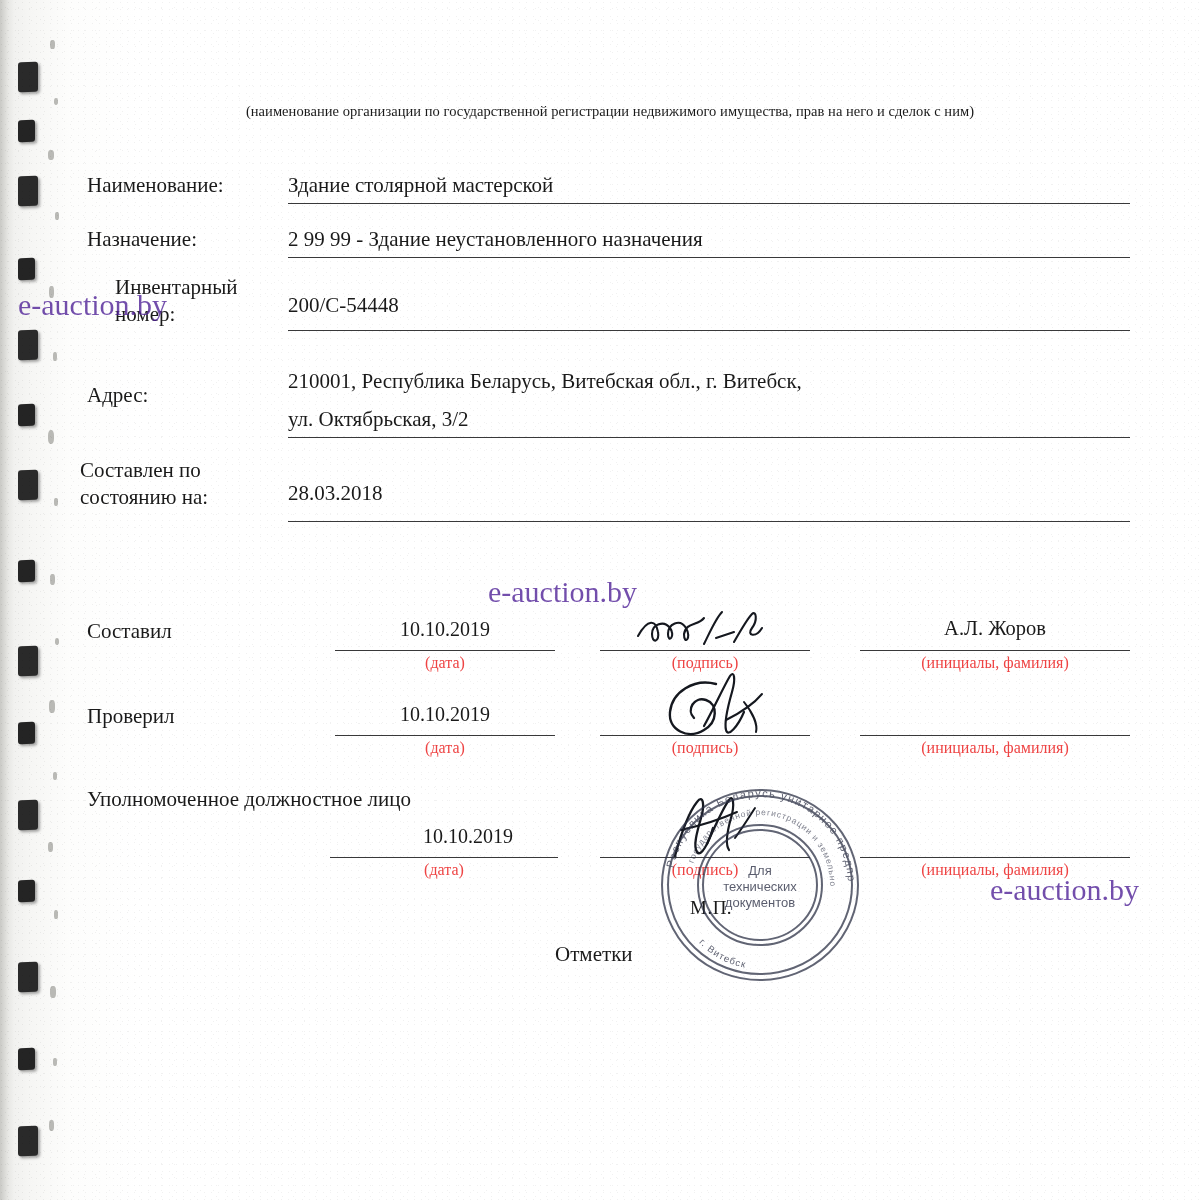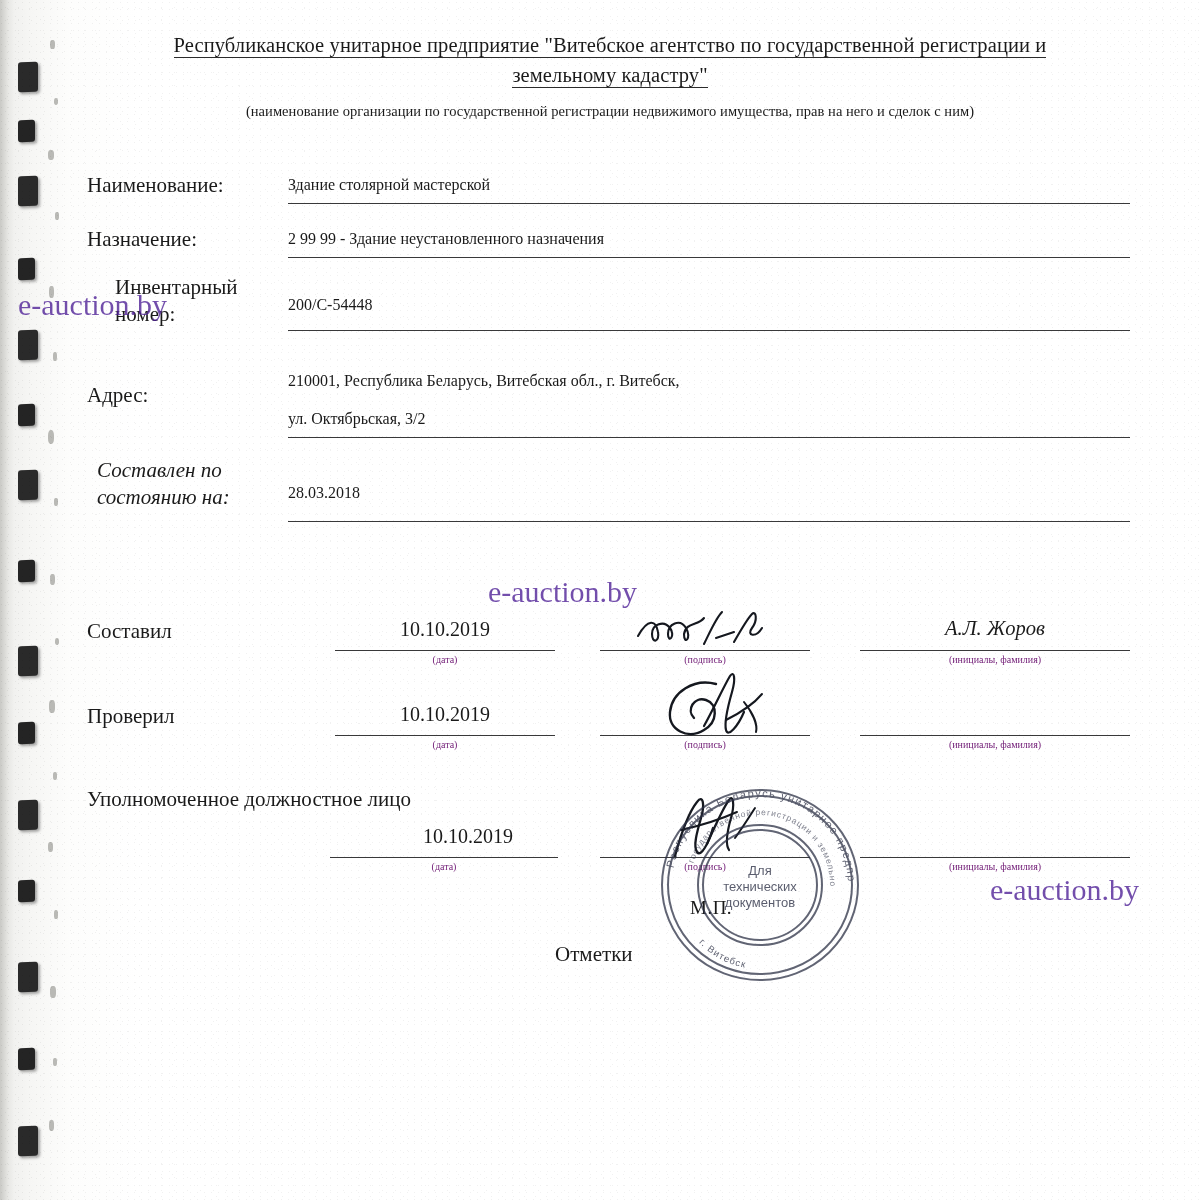"Республиканское унитарное предприятие" div.hdr { html: <div> <span>Республиканское унитарное предприятие "Витебское агентство по государственной регистрации и</span><br> <span>земельному кадастру"</span> </div> -> none }
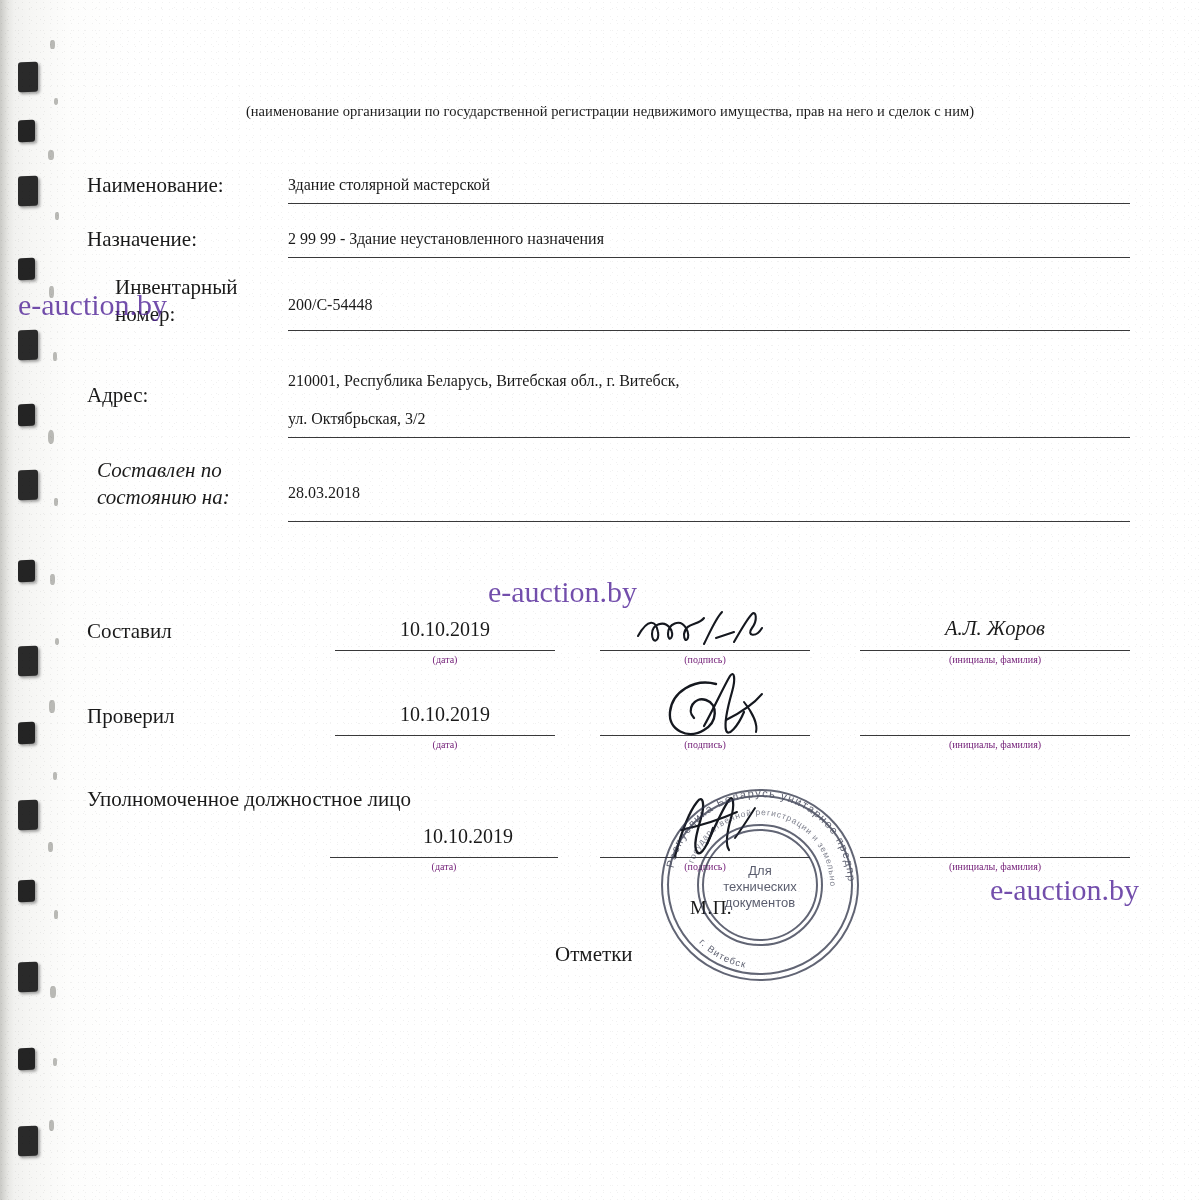"Здание столярной мастерской" .row-value { font-size: 16px -> 21px }
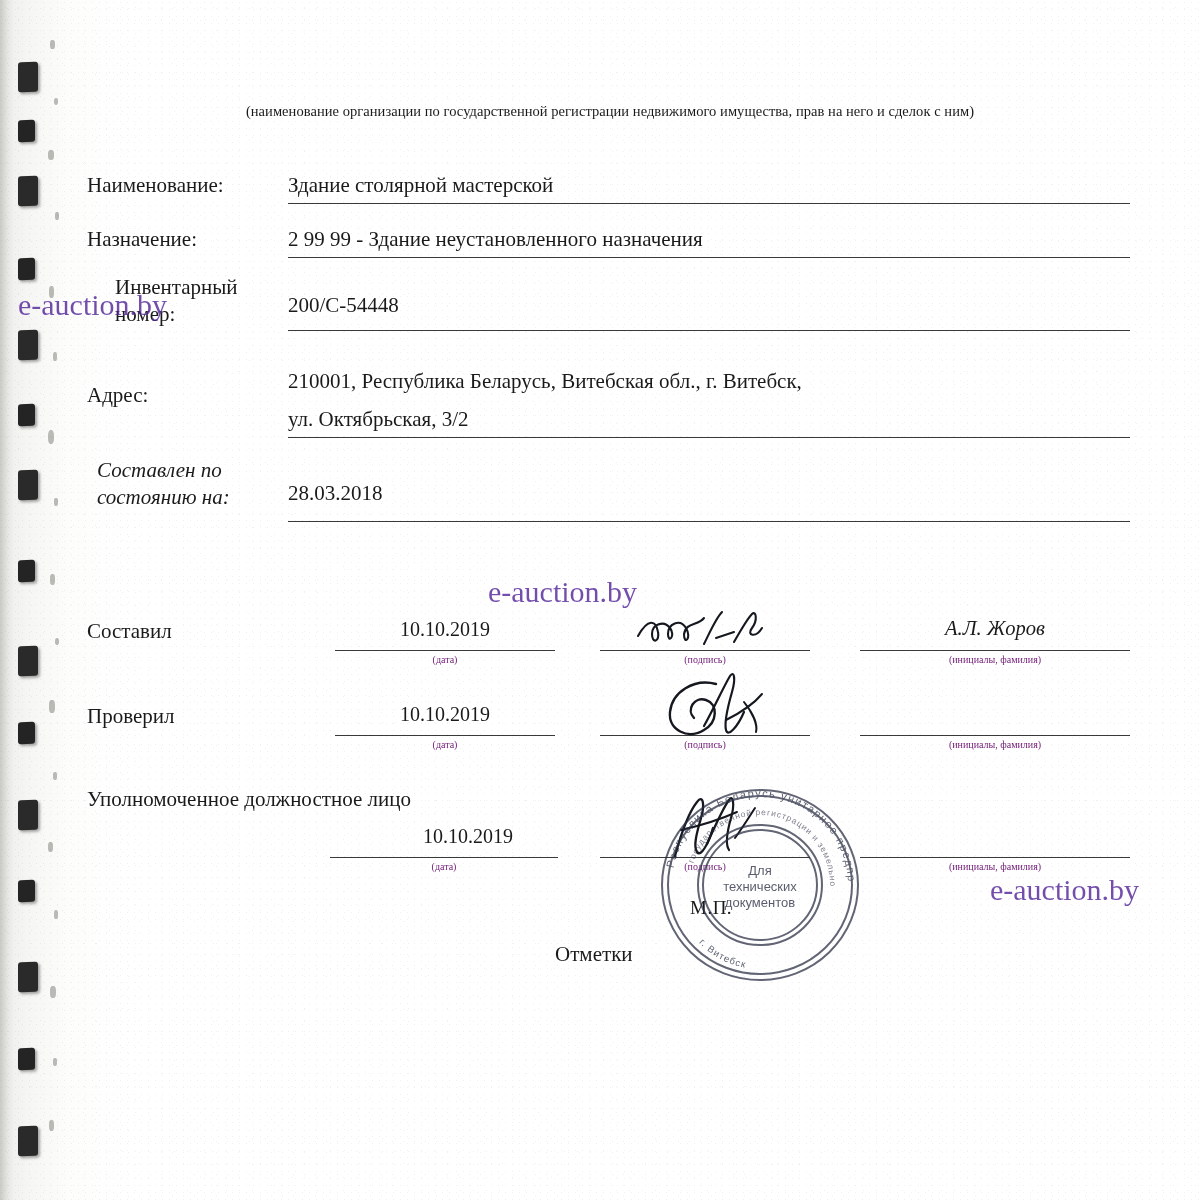"Составлен по" div.row-label { font-style: italic -> none; left: 97px -> 80px }
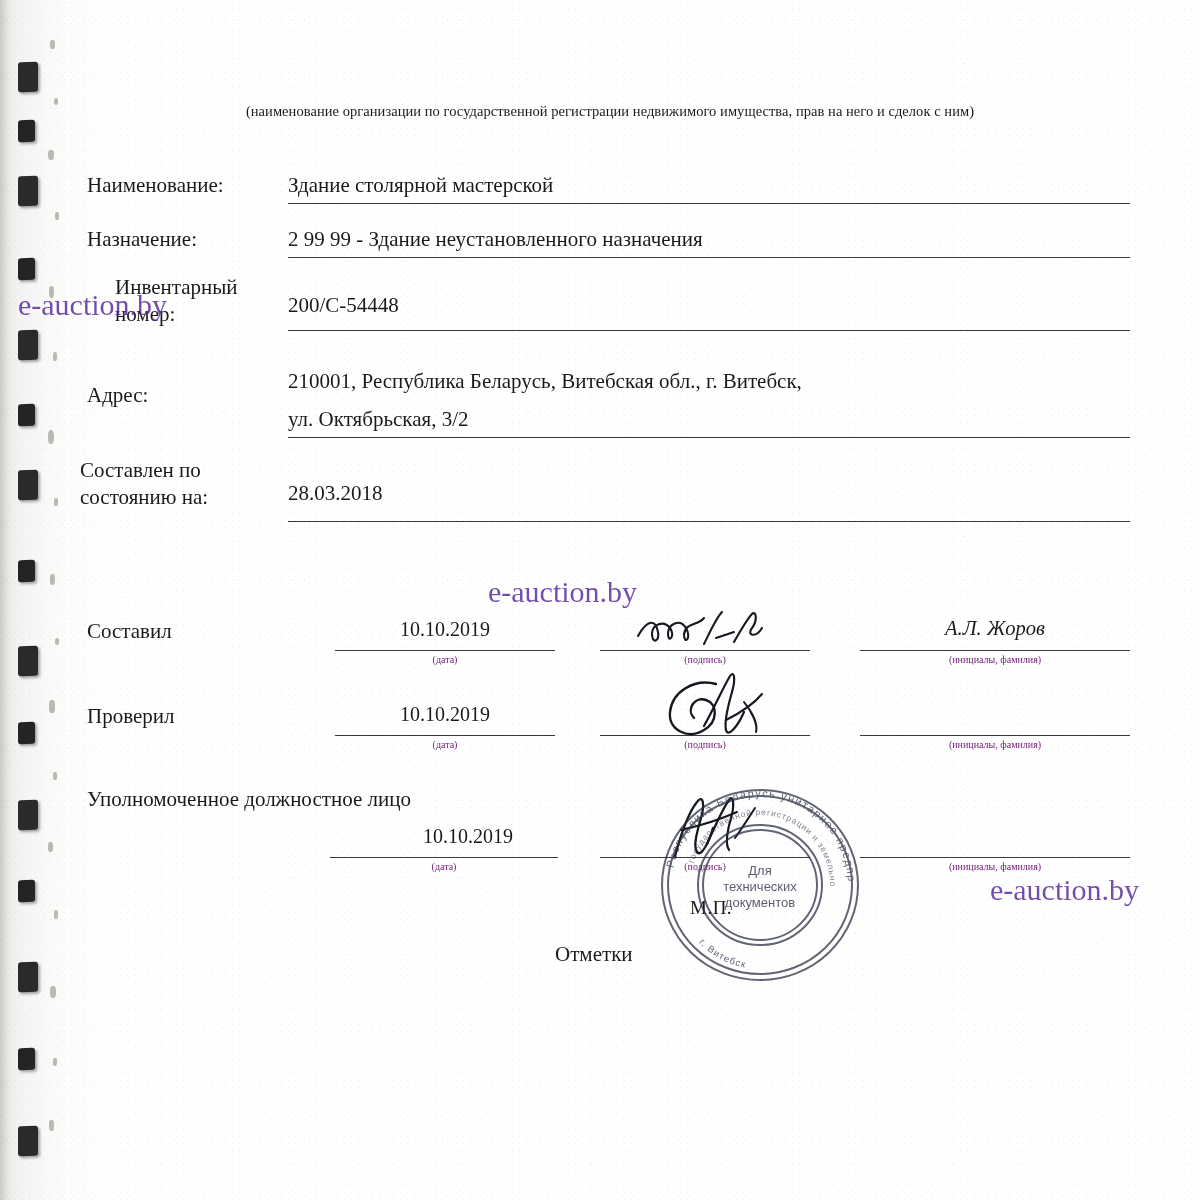"А.Л. Жоров" .sig-name { font-style: italic -> none }
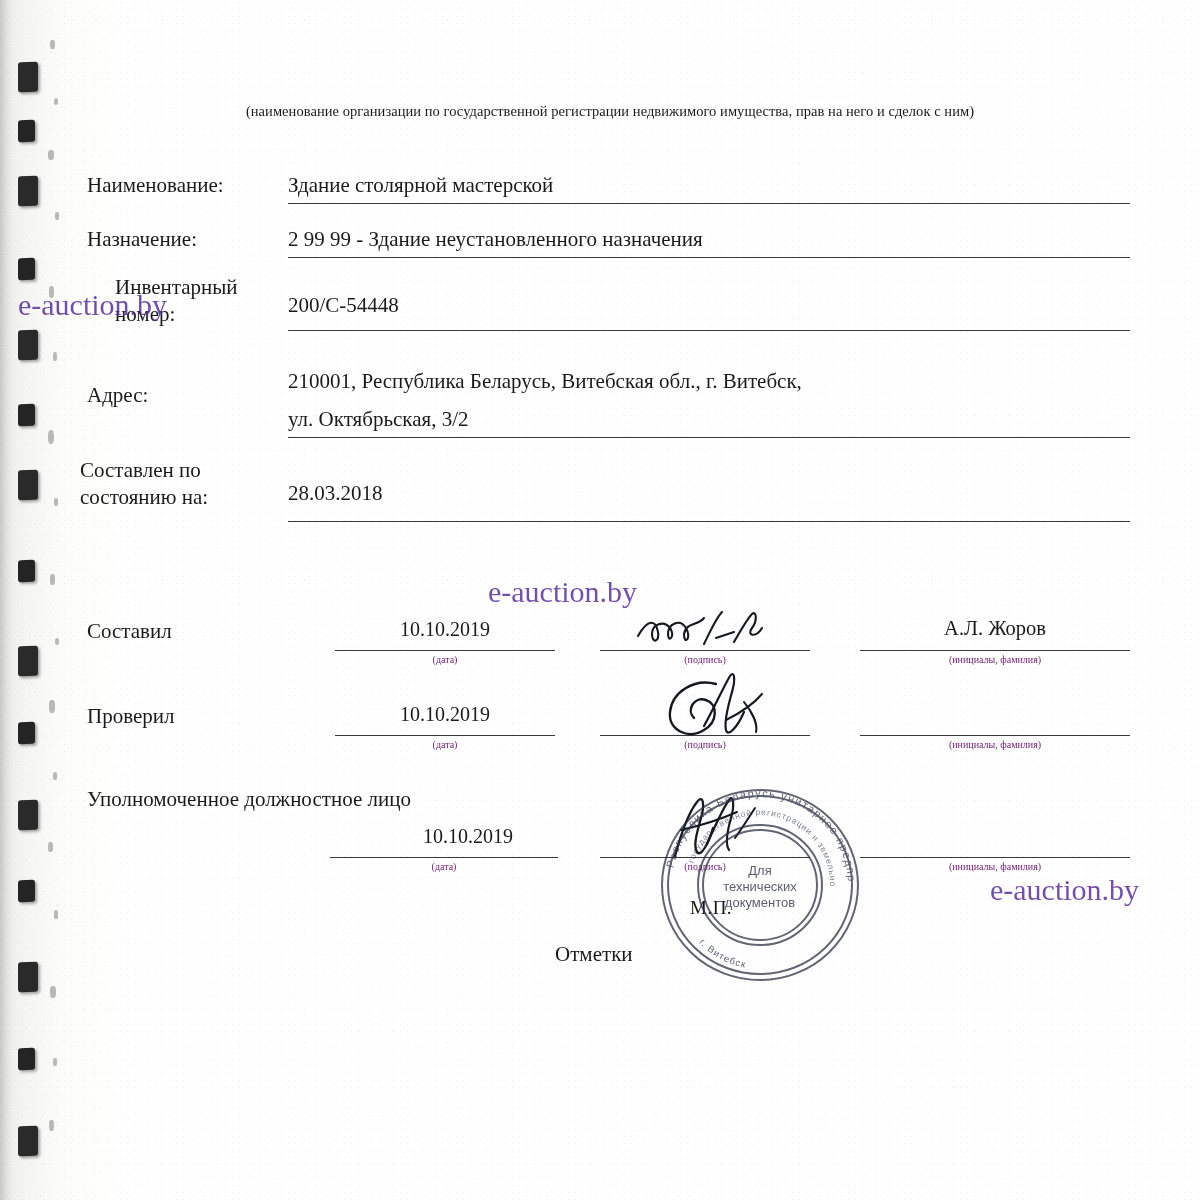"(дата)" .sig-caption { color: #701a75 -> #ef4444; font-size: 10px -> 16px }
